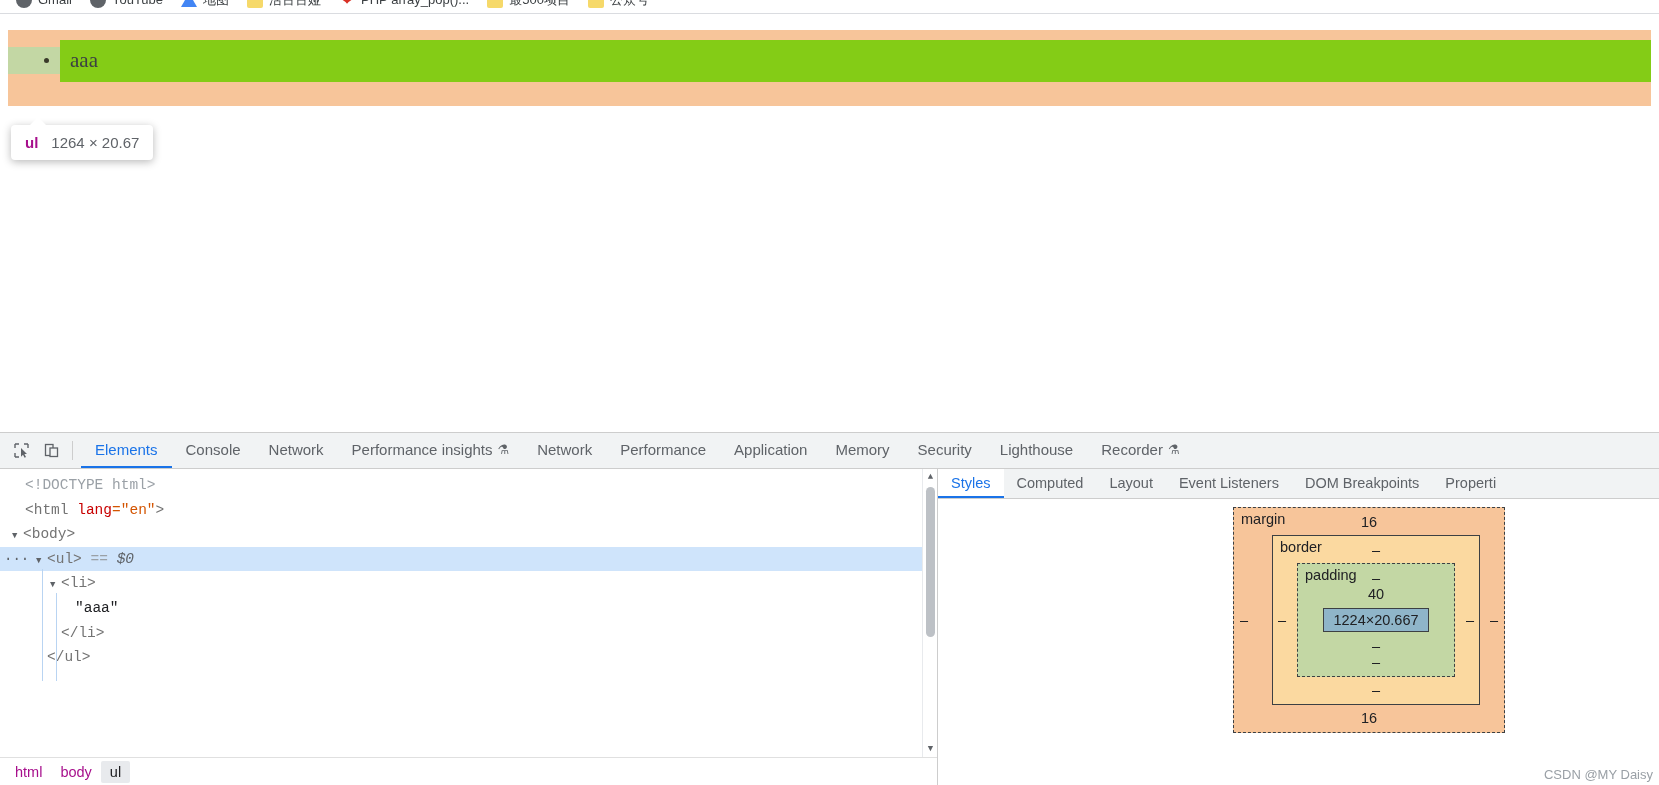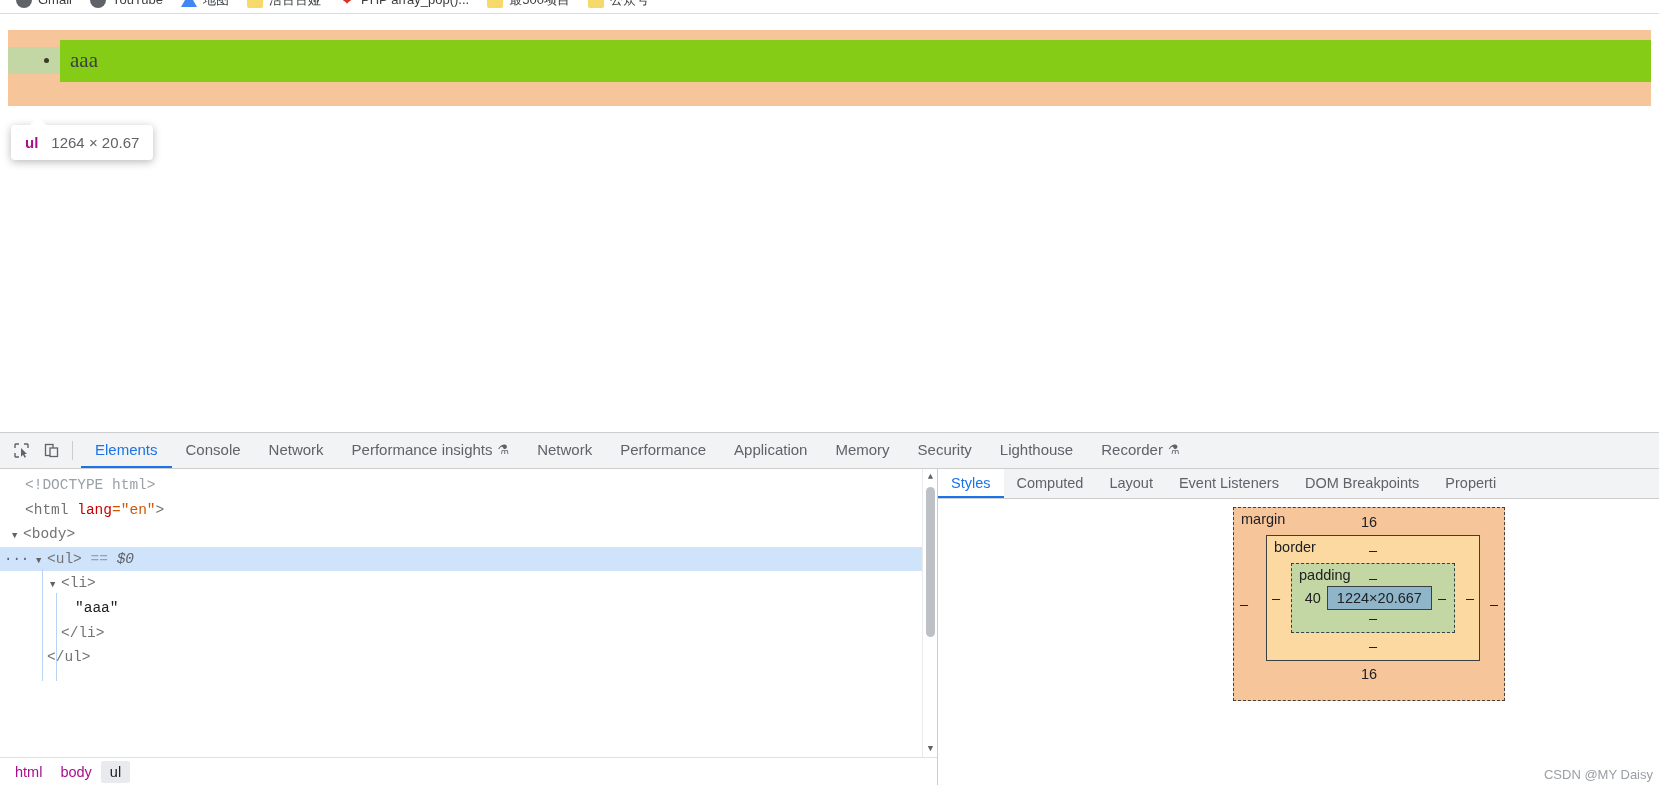"margin" #bm-margin { padding: 6px 10px 18px 10px -> 6px 10px 6px 10px }
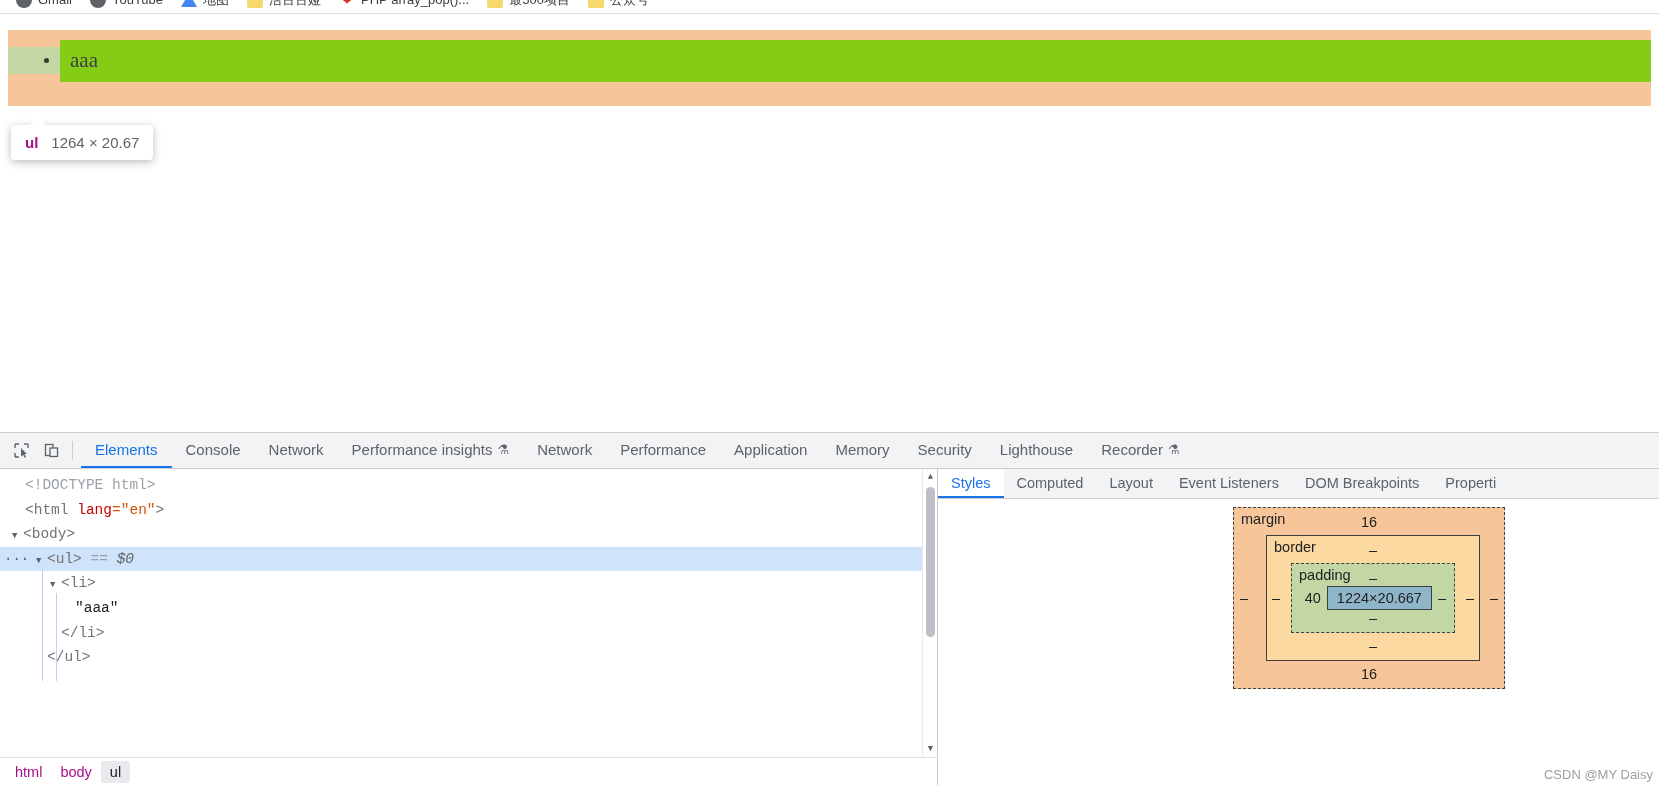"border" #bm-border { margin: 5px 14px 5px 22px -> 5px 14px 5px 28px }
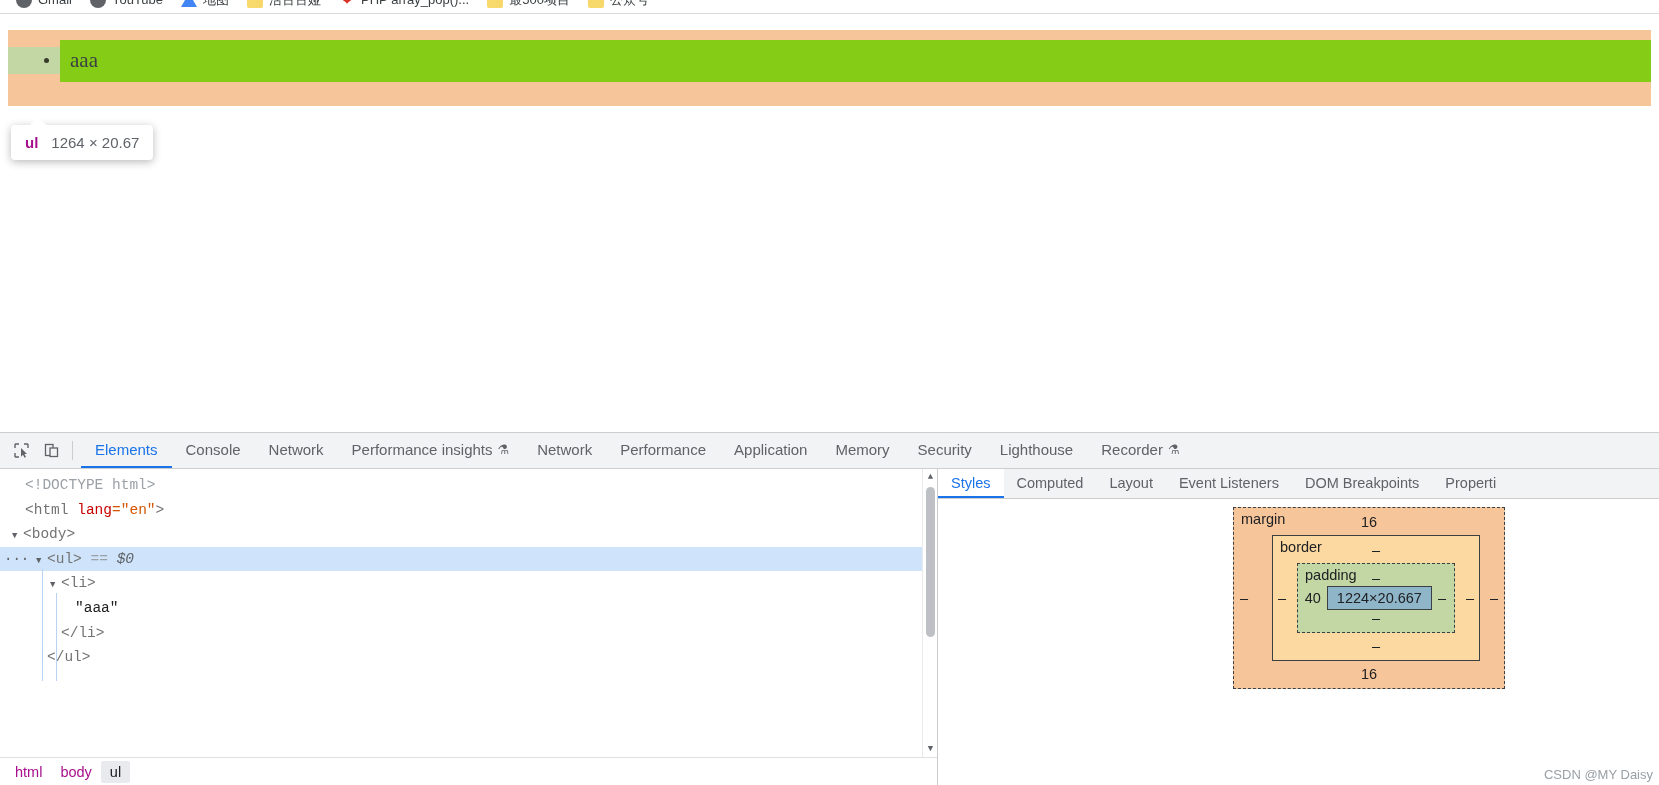"40" .bm-mid { flex-direction: none -> column }
